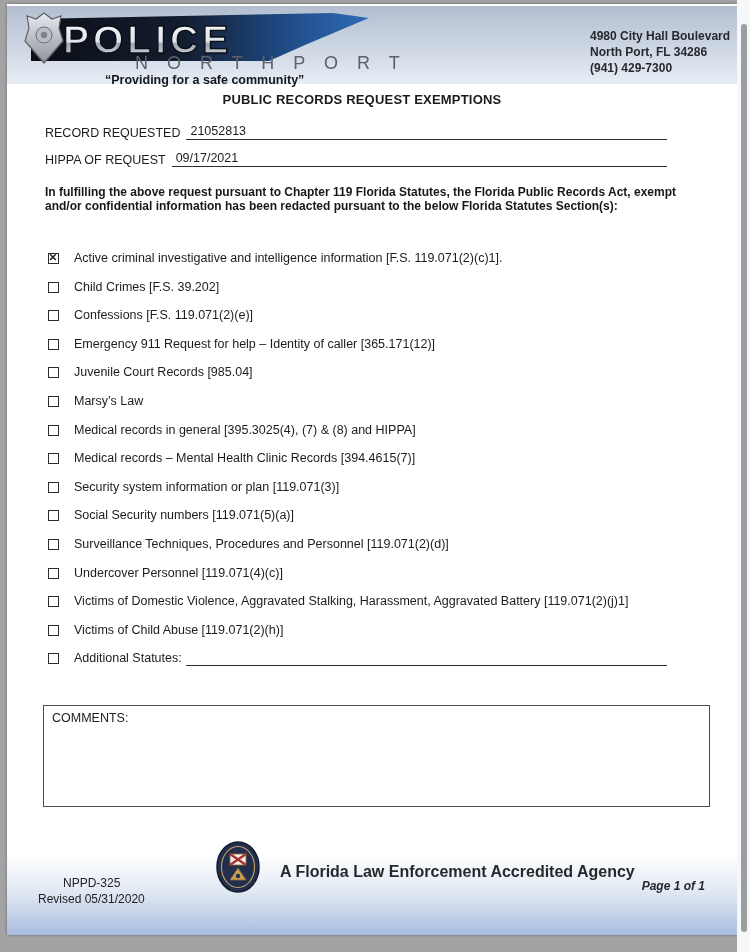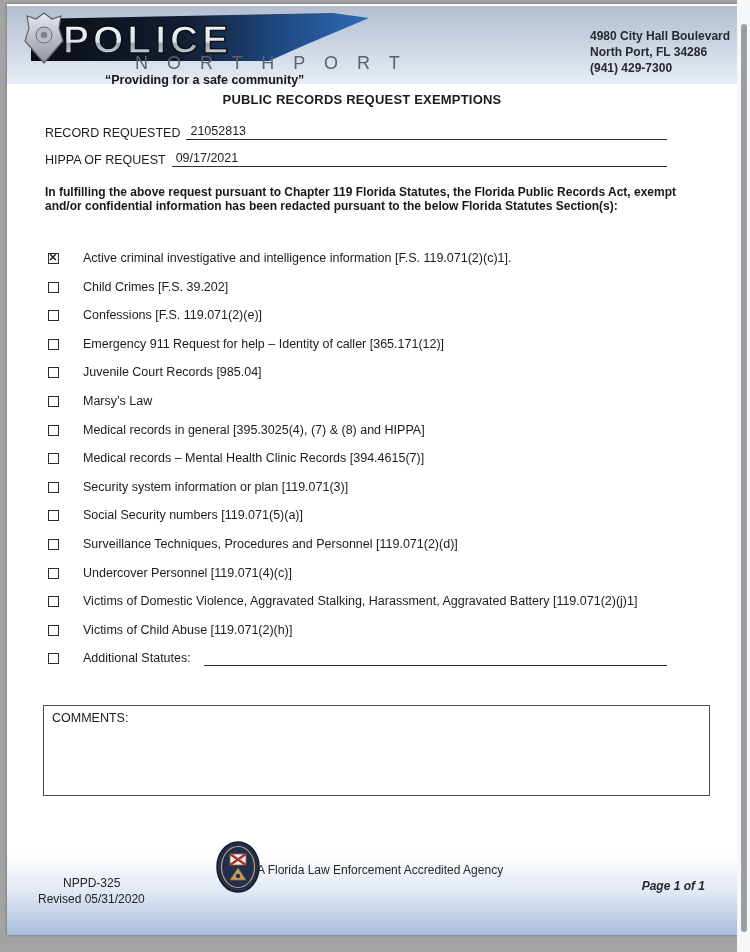"Active criminal investigative and" .exm-row { gap: 9px -> none }
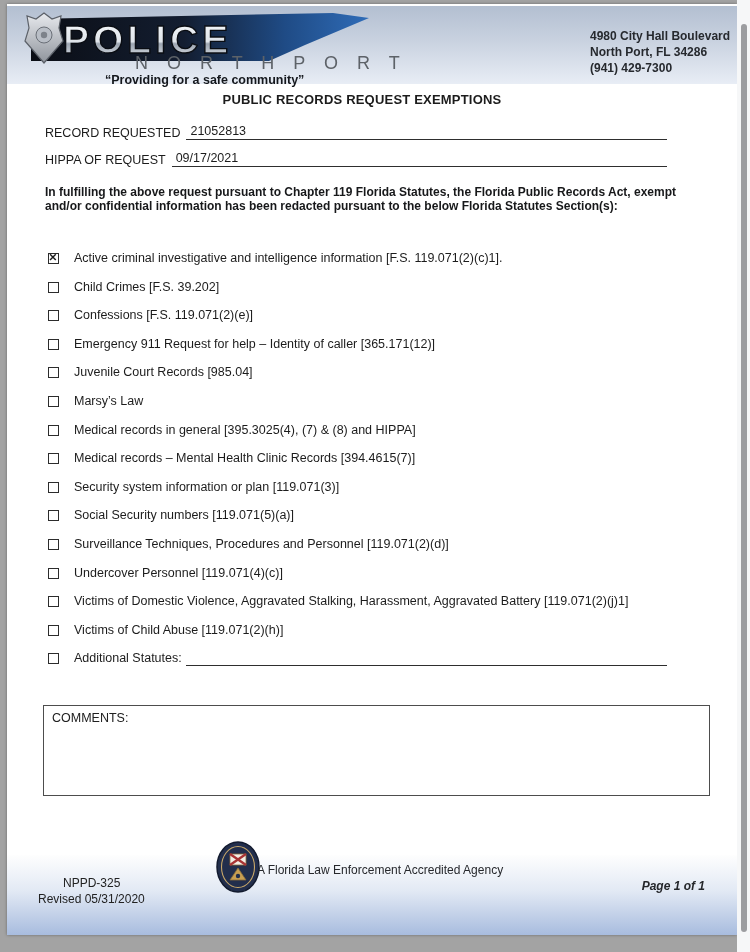"COMMENTS:" .comments-box { height: 91px -> 102px }
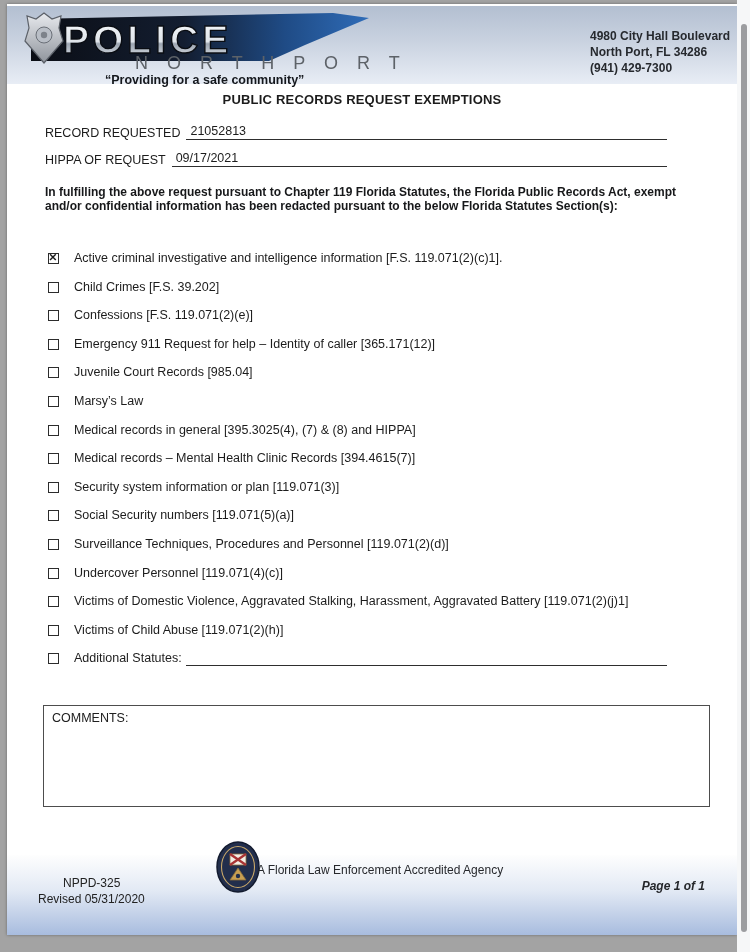"A Florida Law Enforcement Accredited" .accred { font-size: 12px -> 16px; font-weight: 400 -> 700; left: 250px -> 273px }
